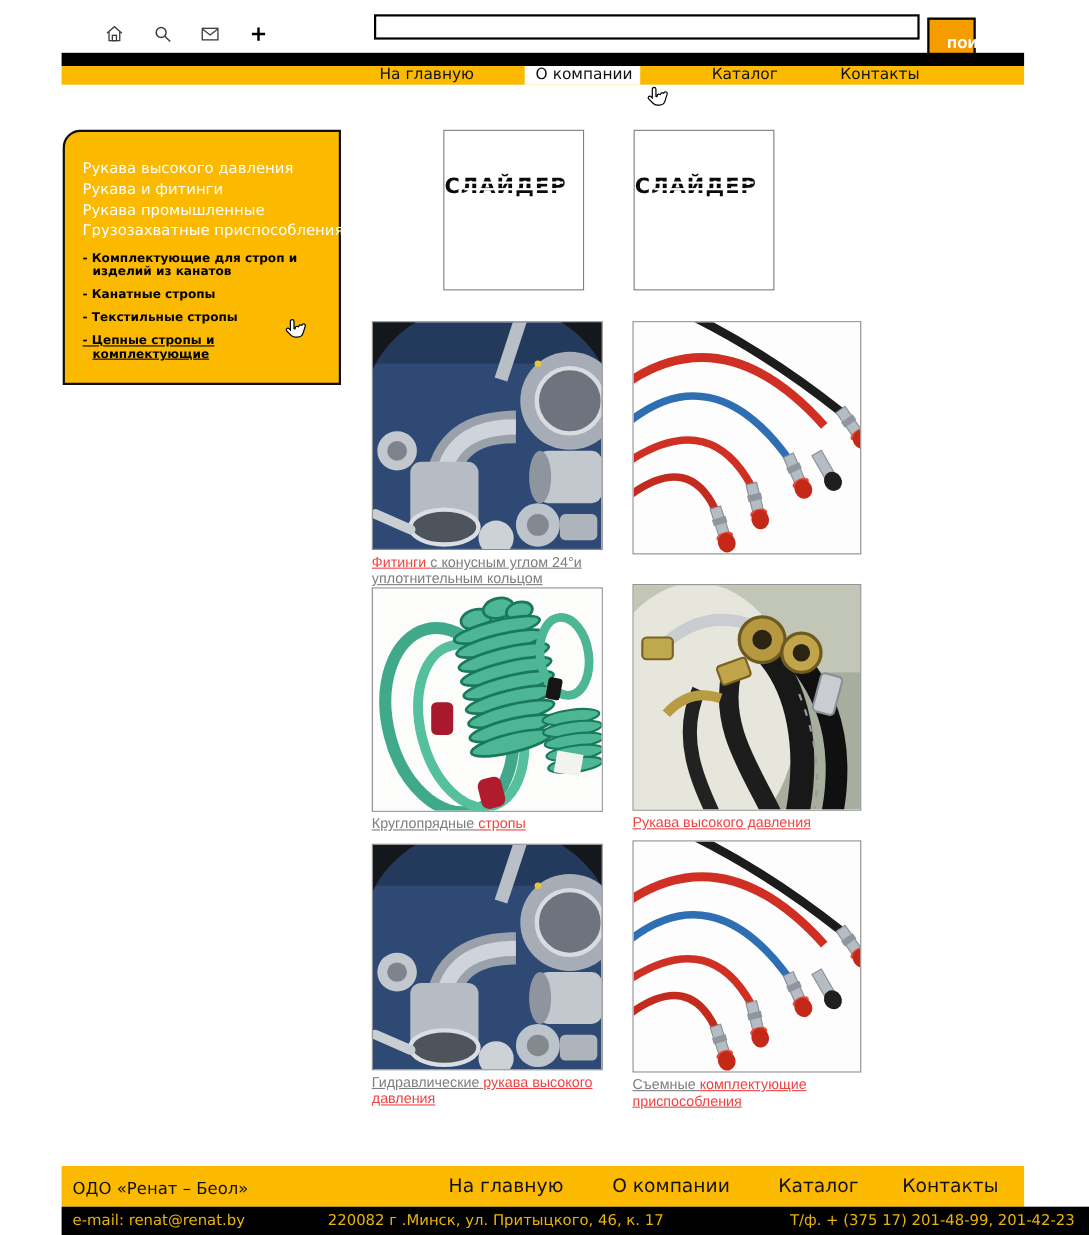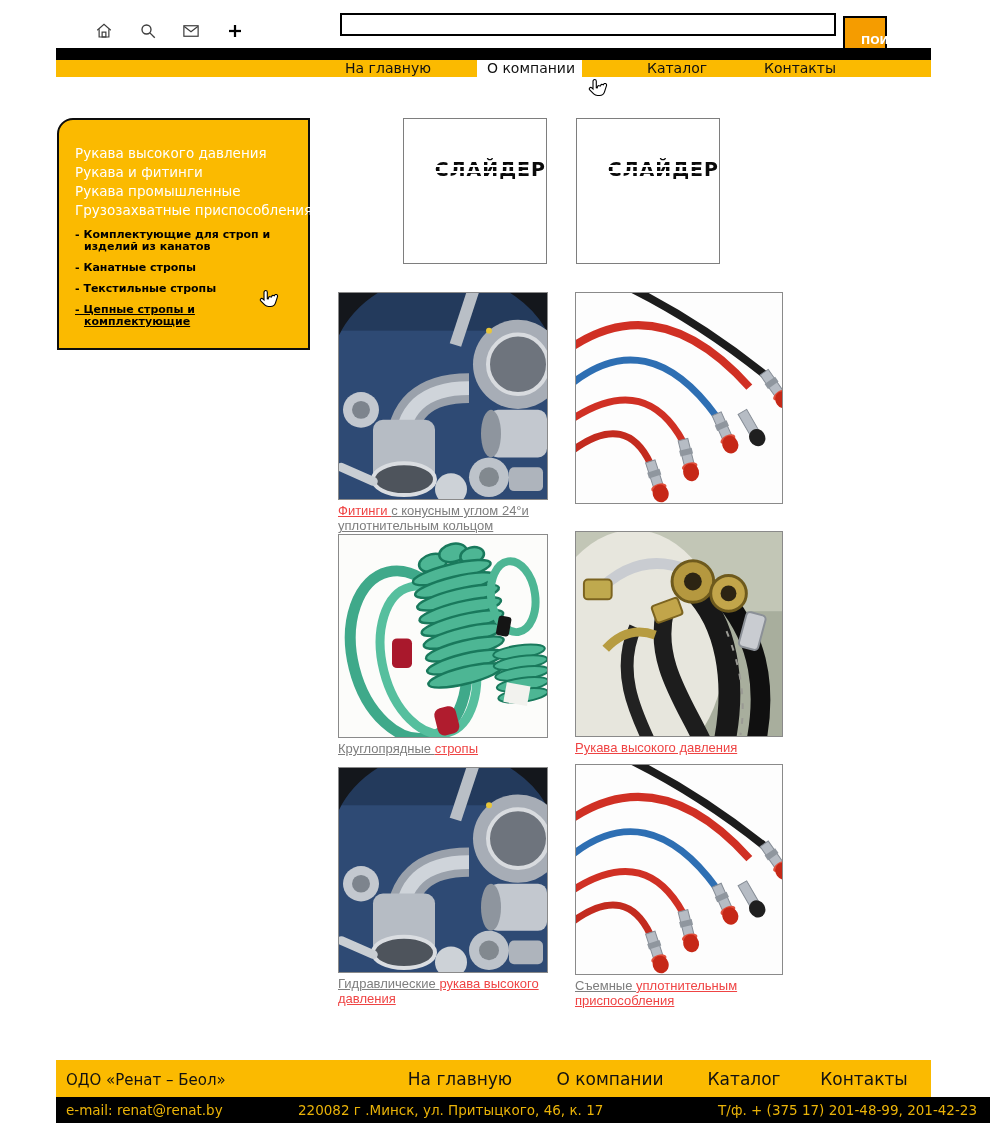"СЛАЙДЕР" .slider-box { text-align: right -> left; width: 144px -> 128px }
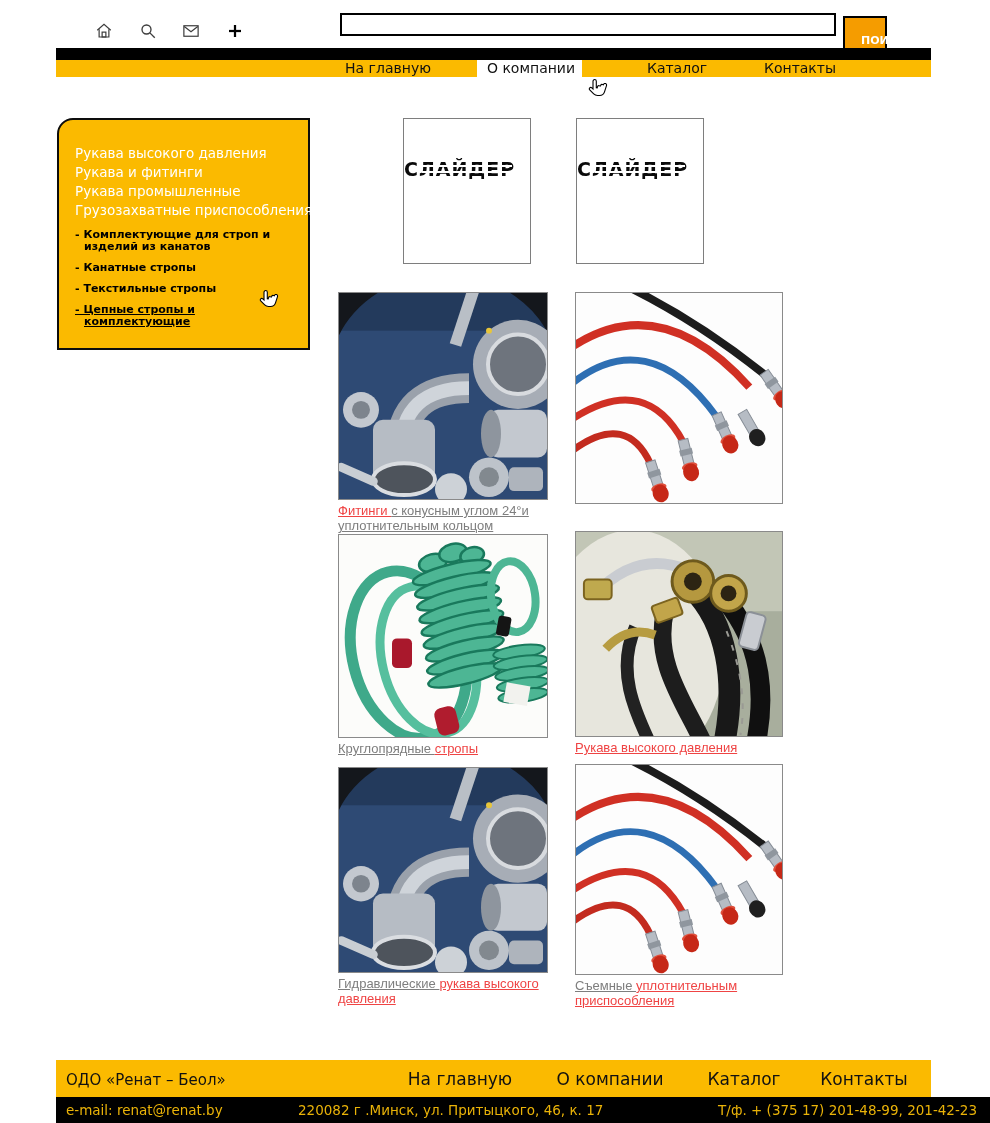"уплотнительным" span.seg-o { text: уплотнительным -> комплектующие }
